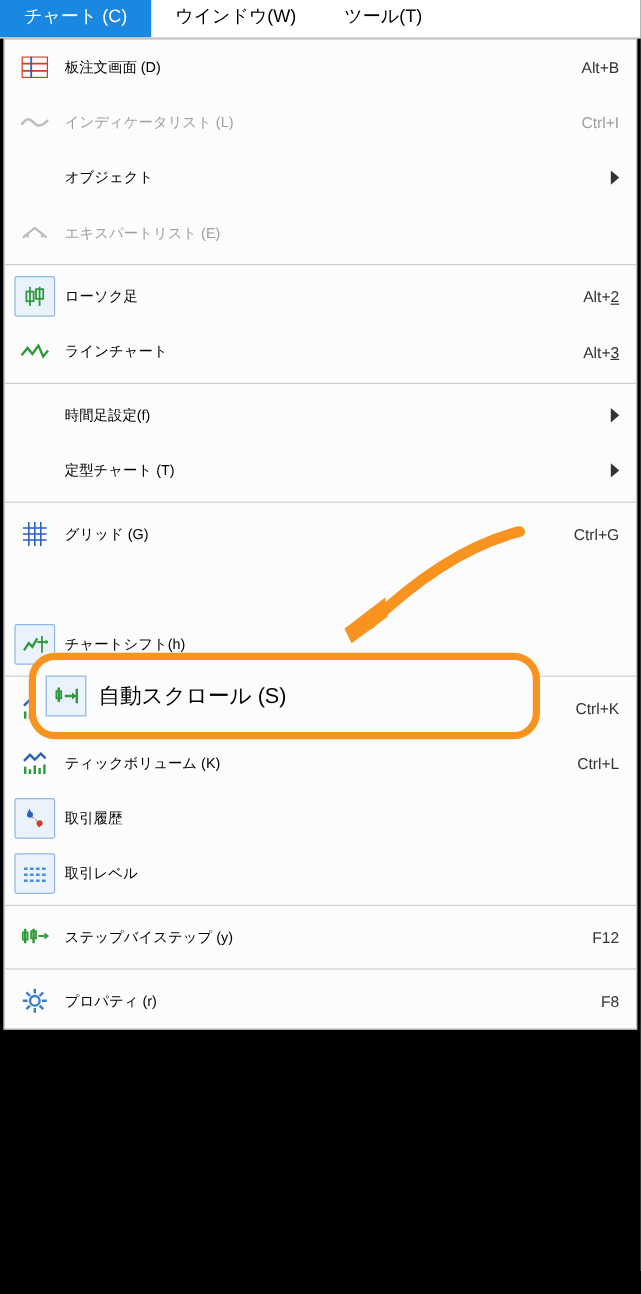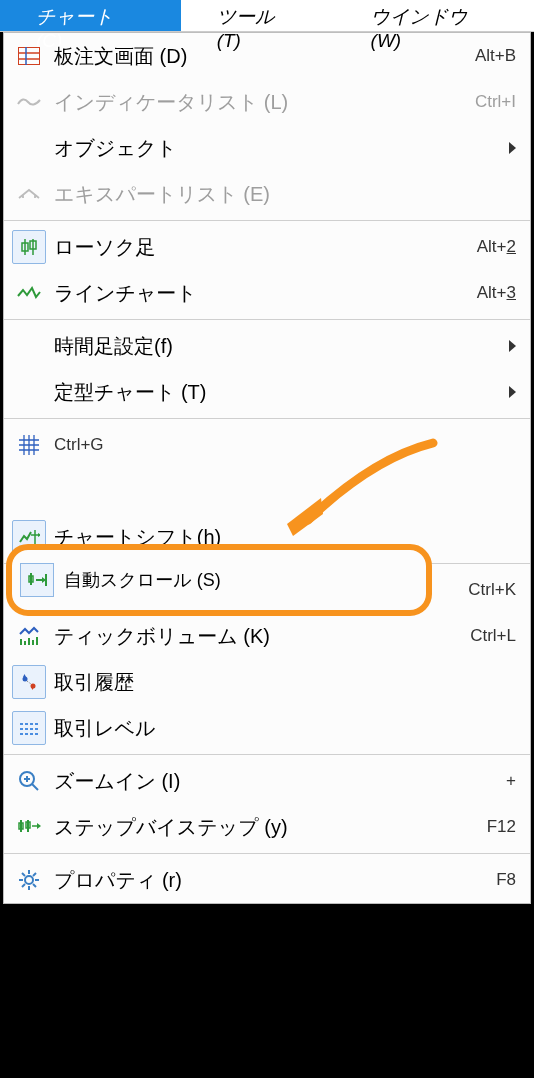"チャート (C)" .menubar-item { font-size: 19px -> 15px; font-style: italic -> none; padding: 4px 36px -> 4px 20px }
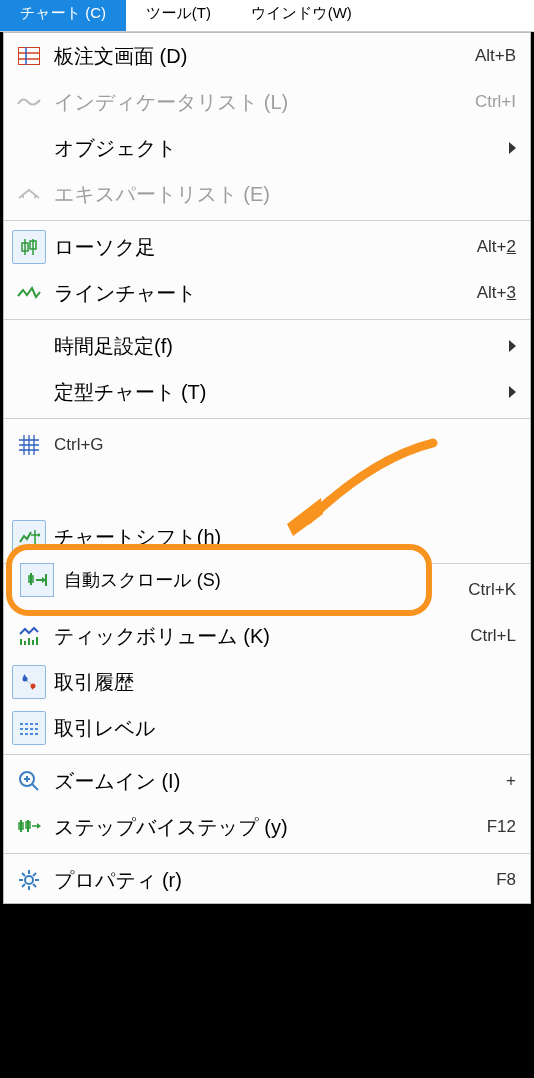"ツール(T)" div.menubar-item { order: before "ウインドウ(W)" -> after "ウインドウ(W)" }
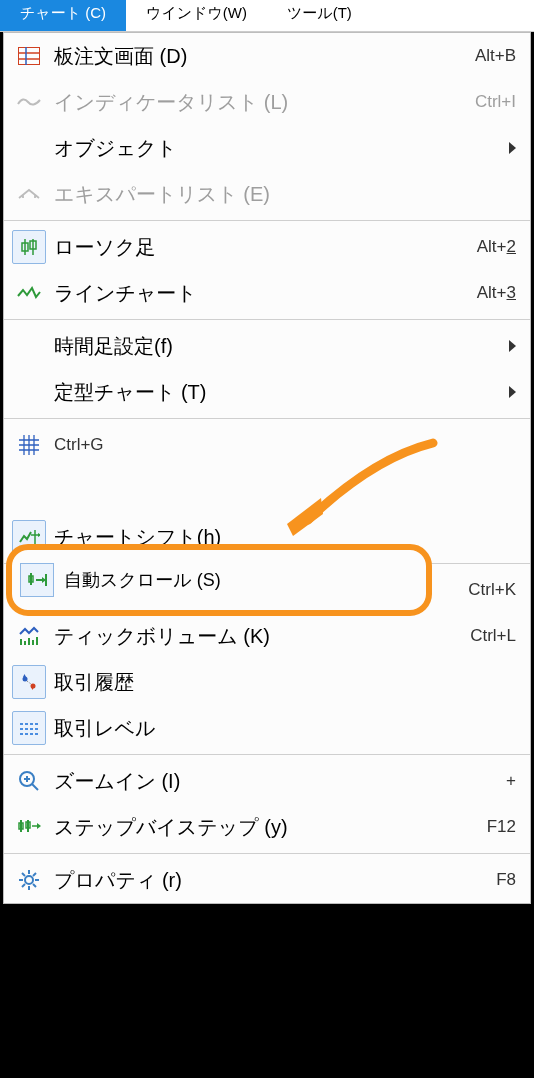"板注文画面 (D)" .row .label { font-size: 20px -> 12px }
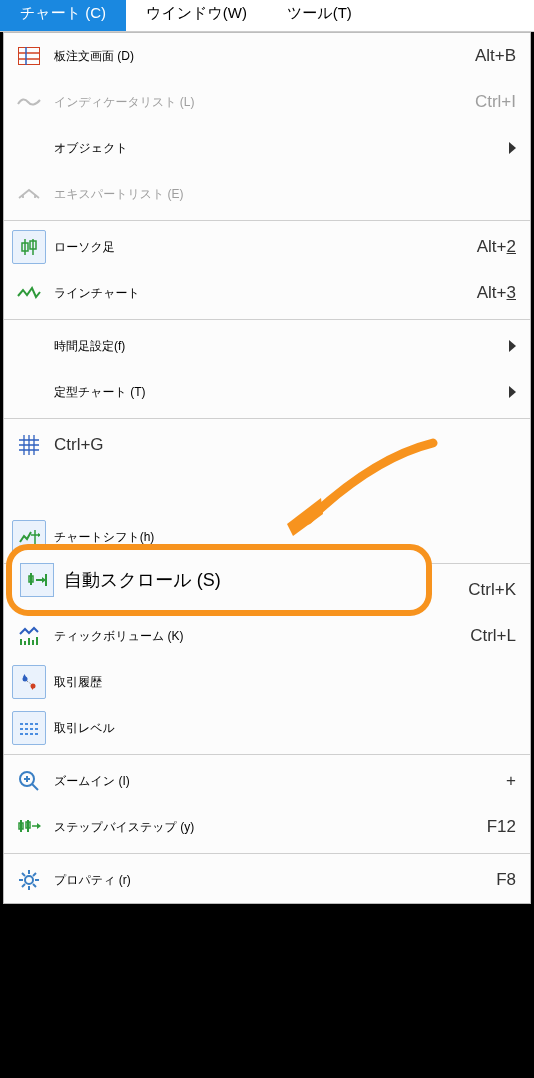"Alt+B" .row .shortcut { font-size: 17px -> 13px }
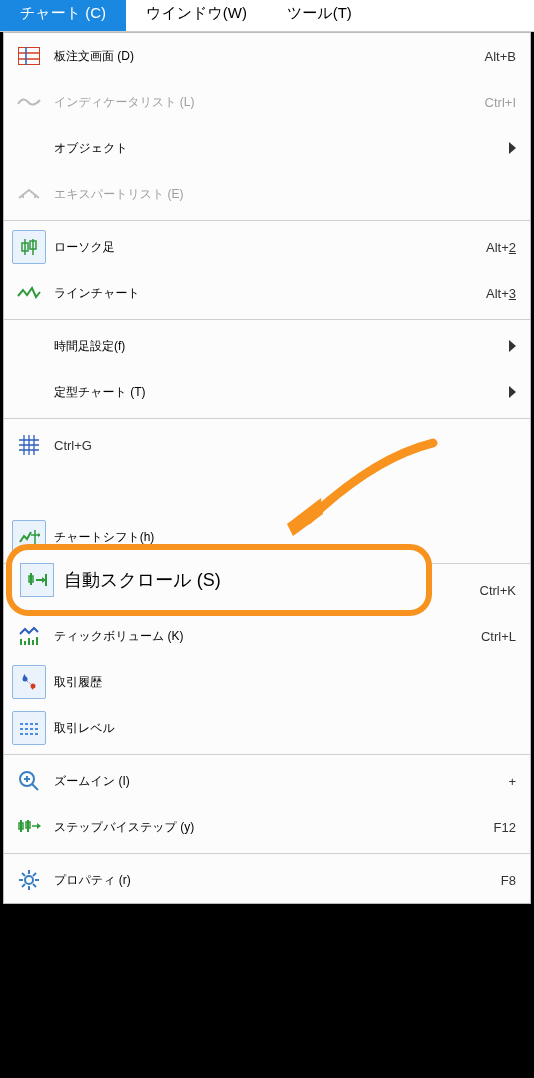"グリッド (G)" span.label { html: none -> <span>グリッド (G)</span> }
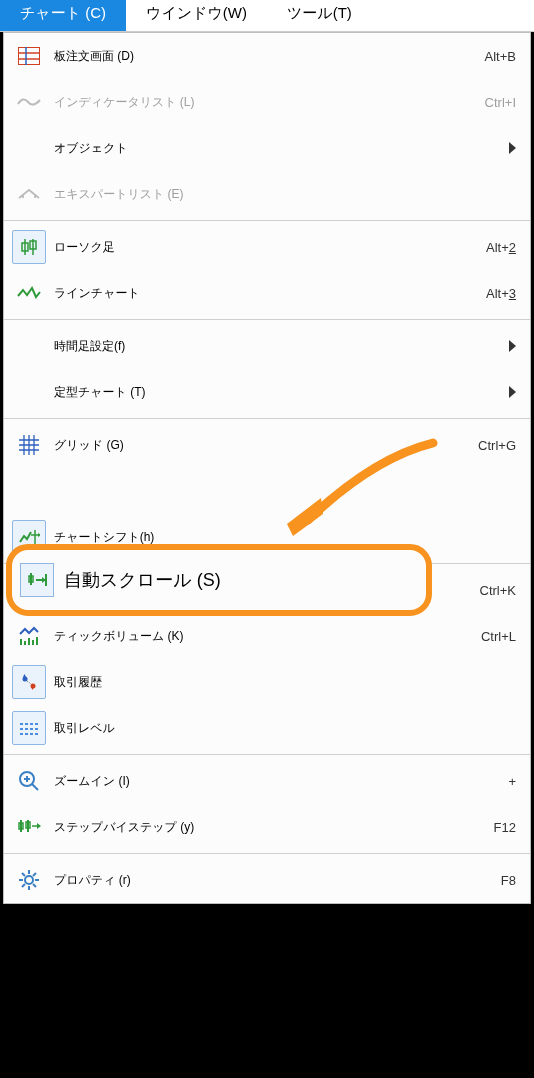"自動スクロール (S)" .callout { left: 6px -> 24px }
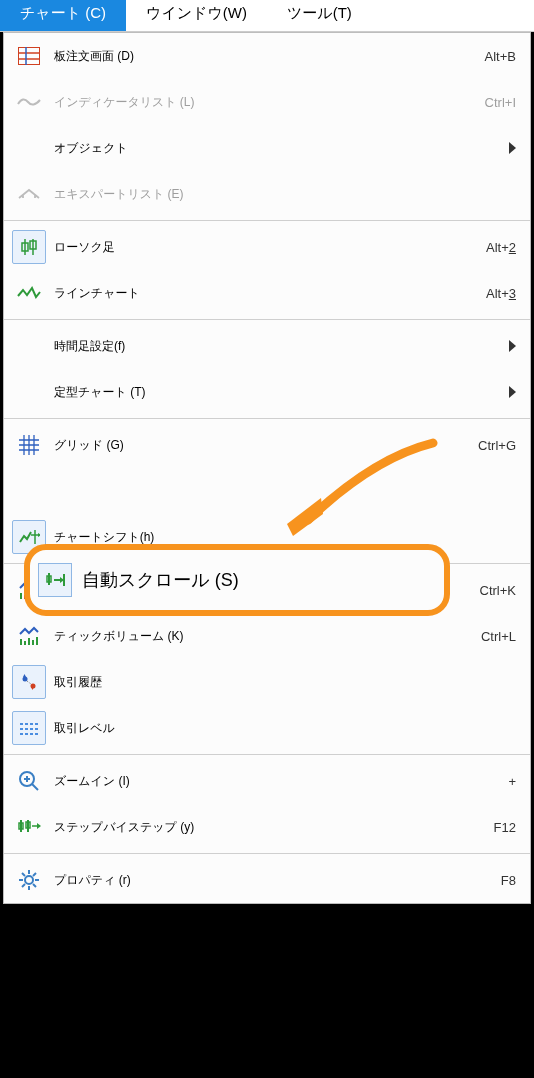"ズームイン (I)" div.row { html: <div> <span> <svg> <circle></circle> <line></line> <line></line> <line></line> </svg> </span> <span>ズームイン (I)</span> <span>+</span> </div> -> none }
